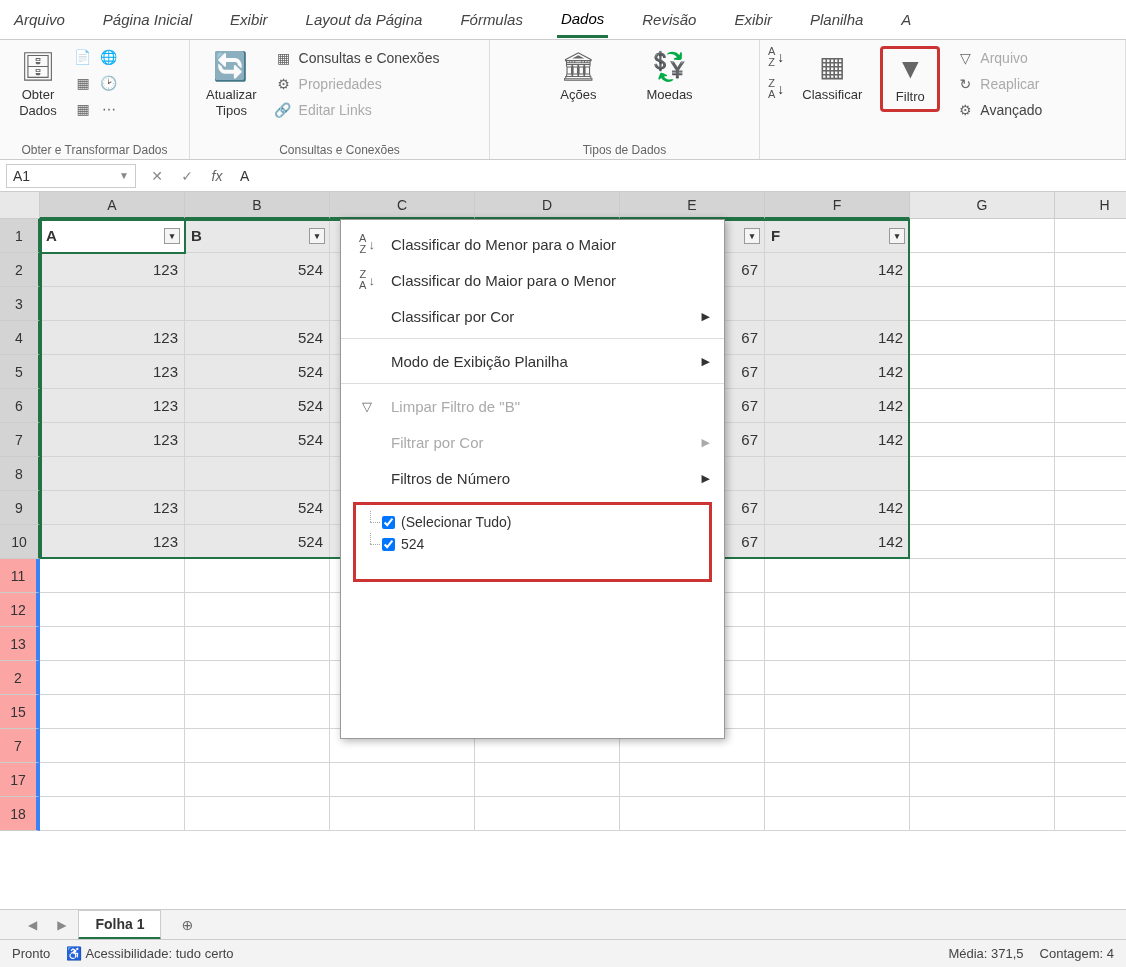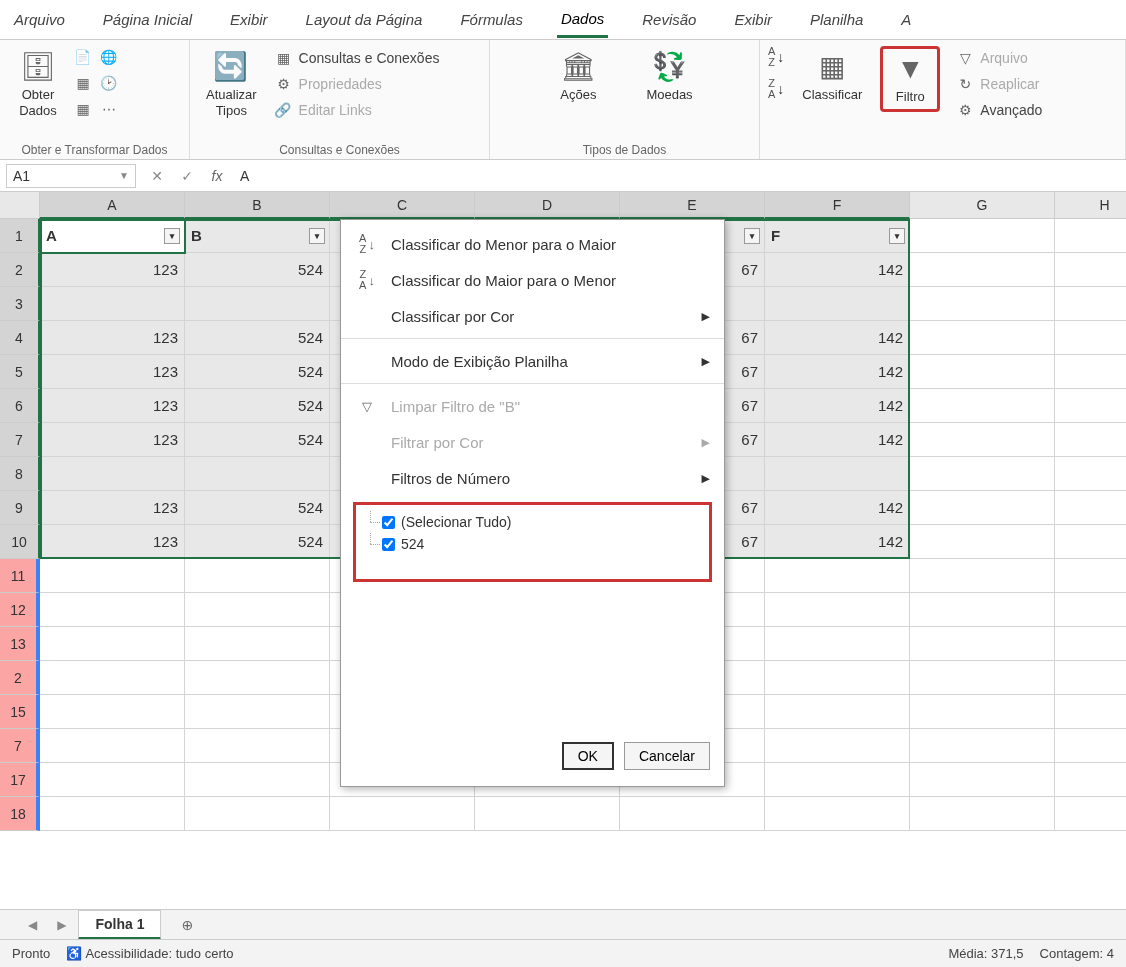"OK" div.filter-menu-buttons { html: <div> <button>OK</button> <button>Cancelar</button> </div> -> none }
